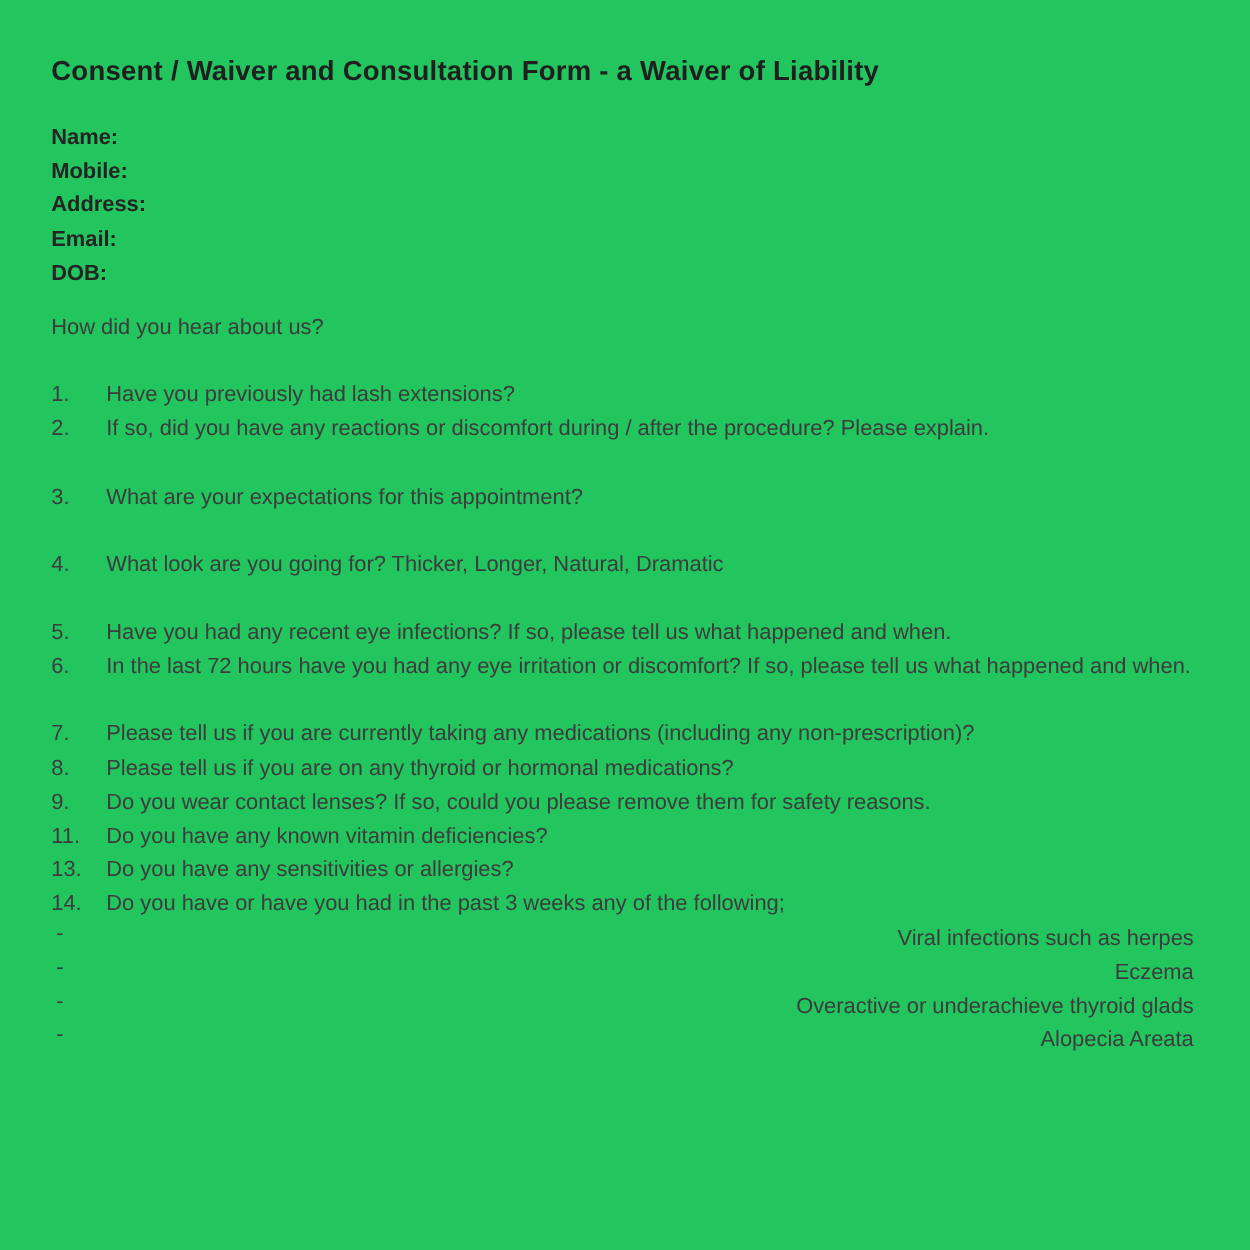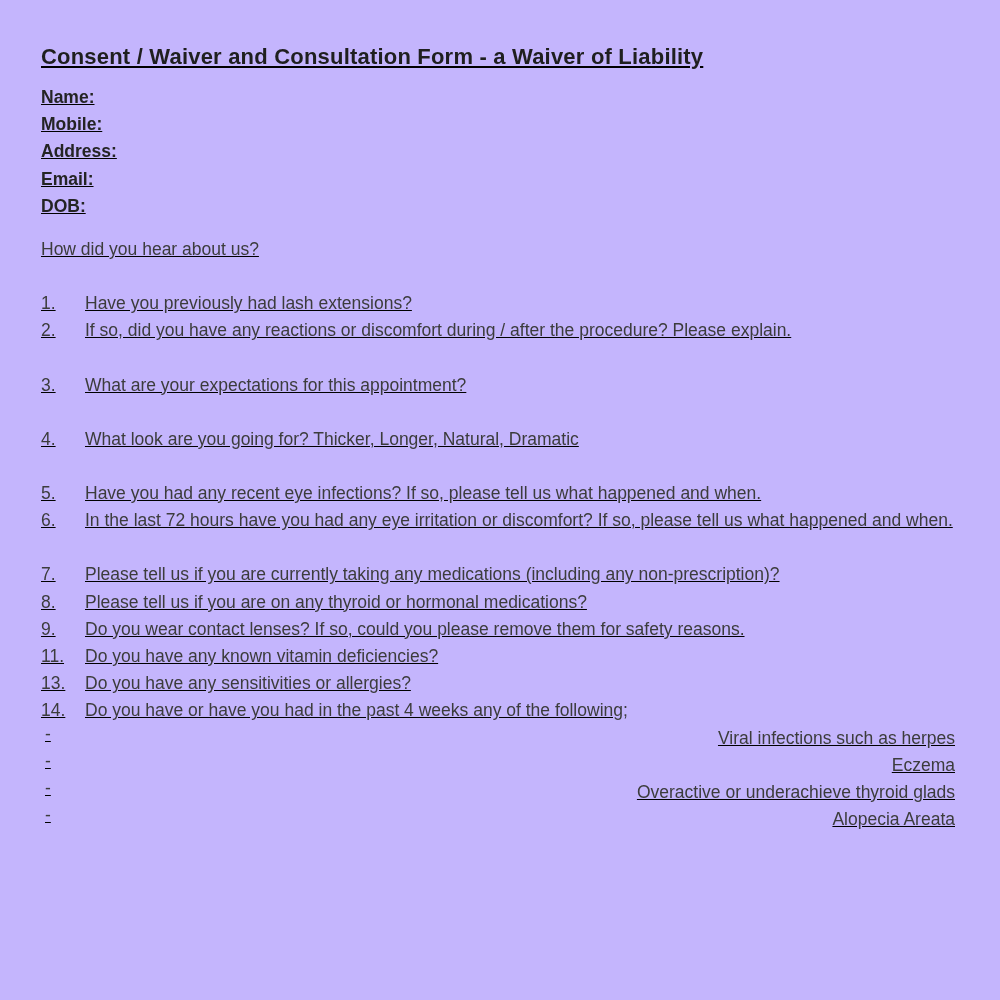"Consent / Waiver and Consultation" .page { background: #c4b5fd -> #22c55e; text-decoration: underline -> none }
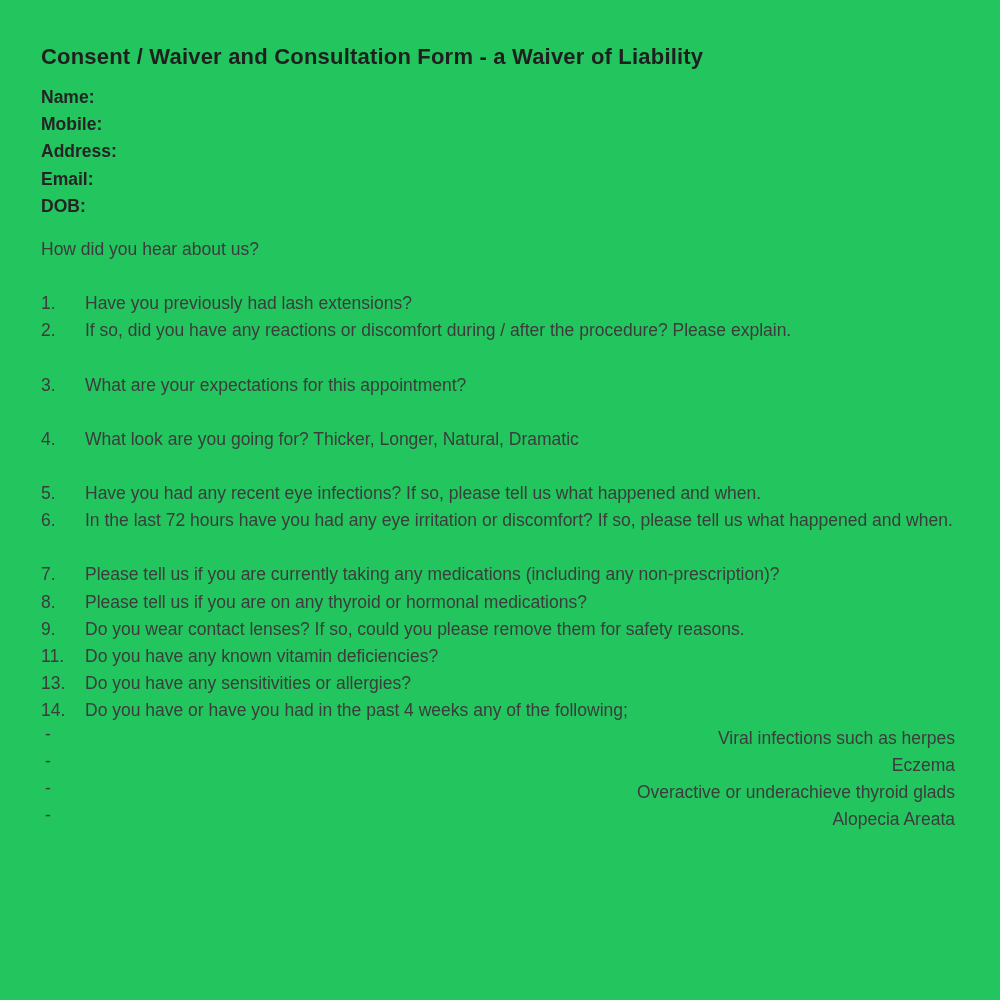"Name:" .fields { margin-top: 12px -> 24px }
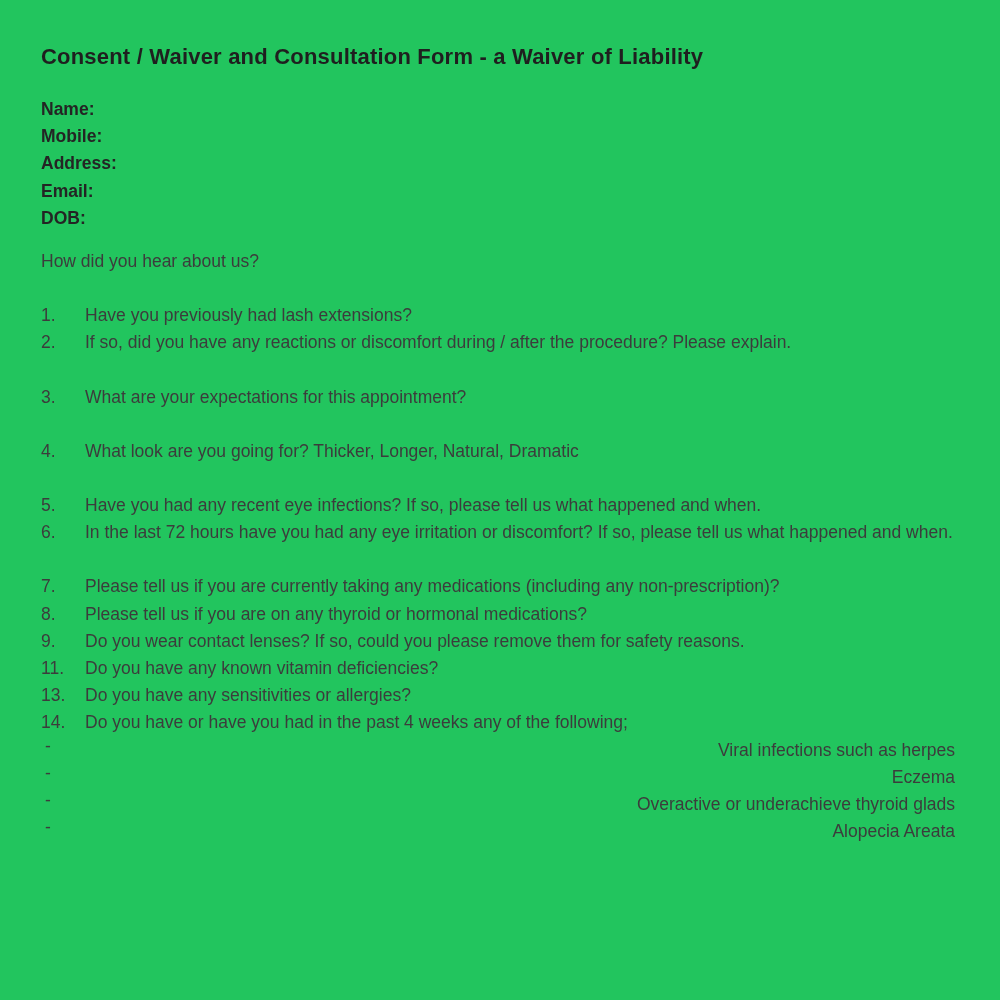"Do you have or have" span.q-text { text: 4 -> 3 }
